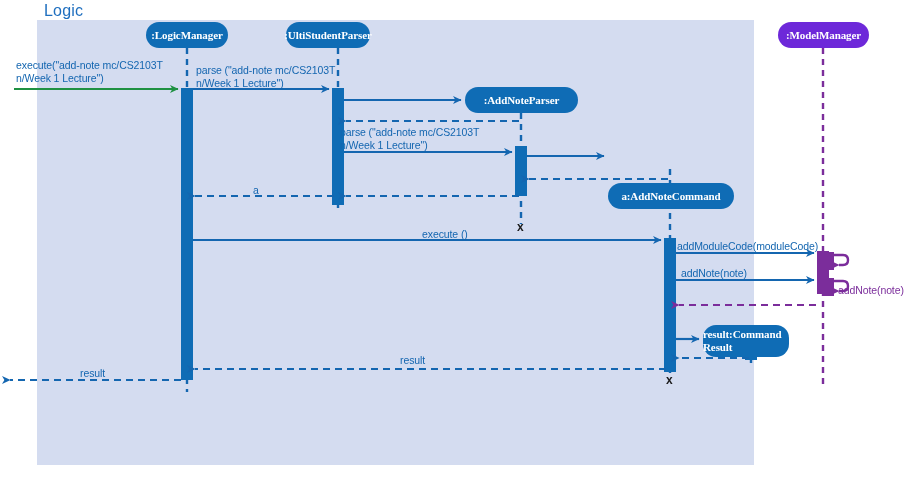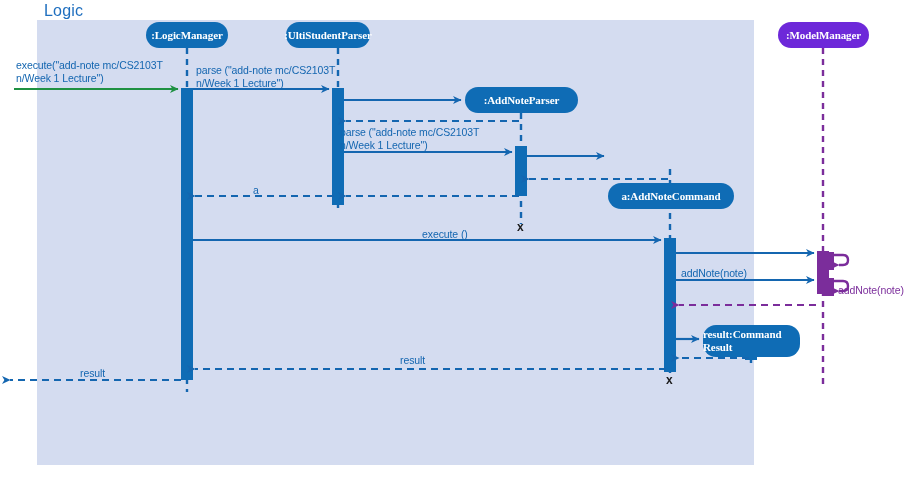"addModuleCode(moduleCode)" div.lbl { html: none -> <div>addModuleCode(moduleCode)</div> }
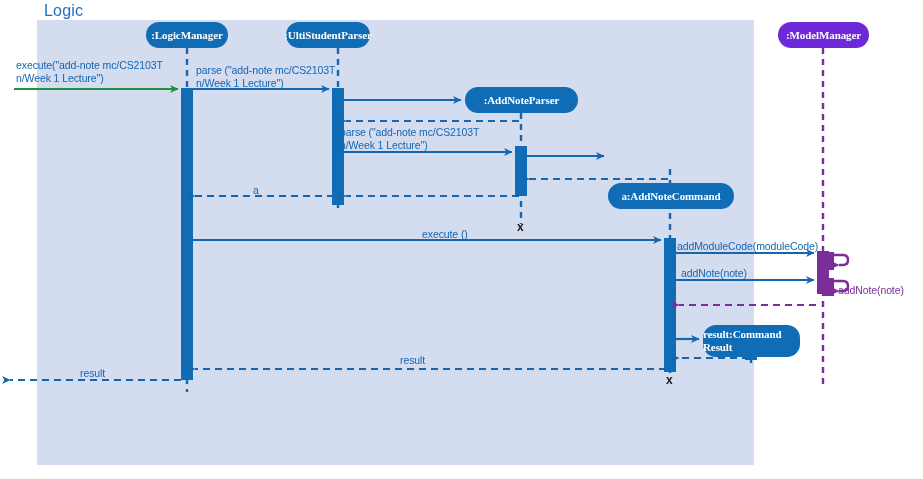"result:Command Result" div.box { width: 97px -> 86px }
